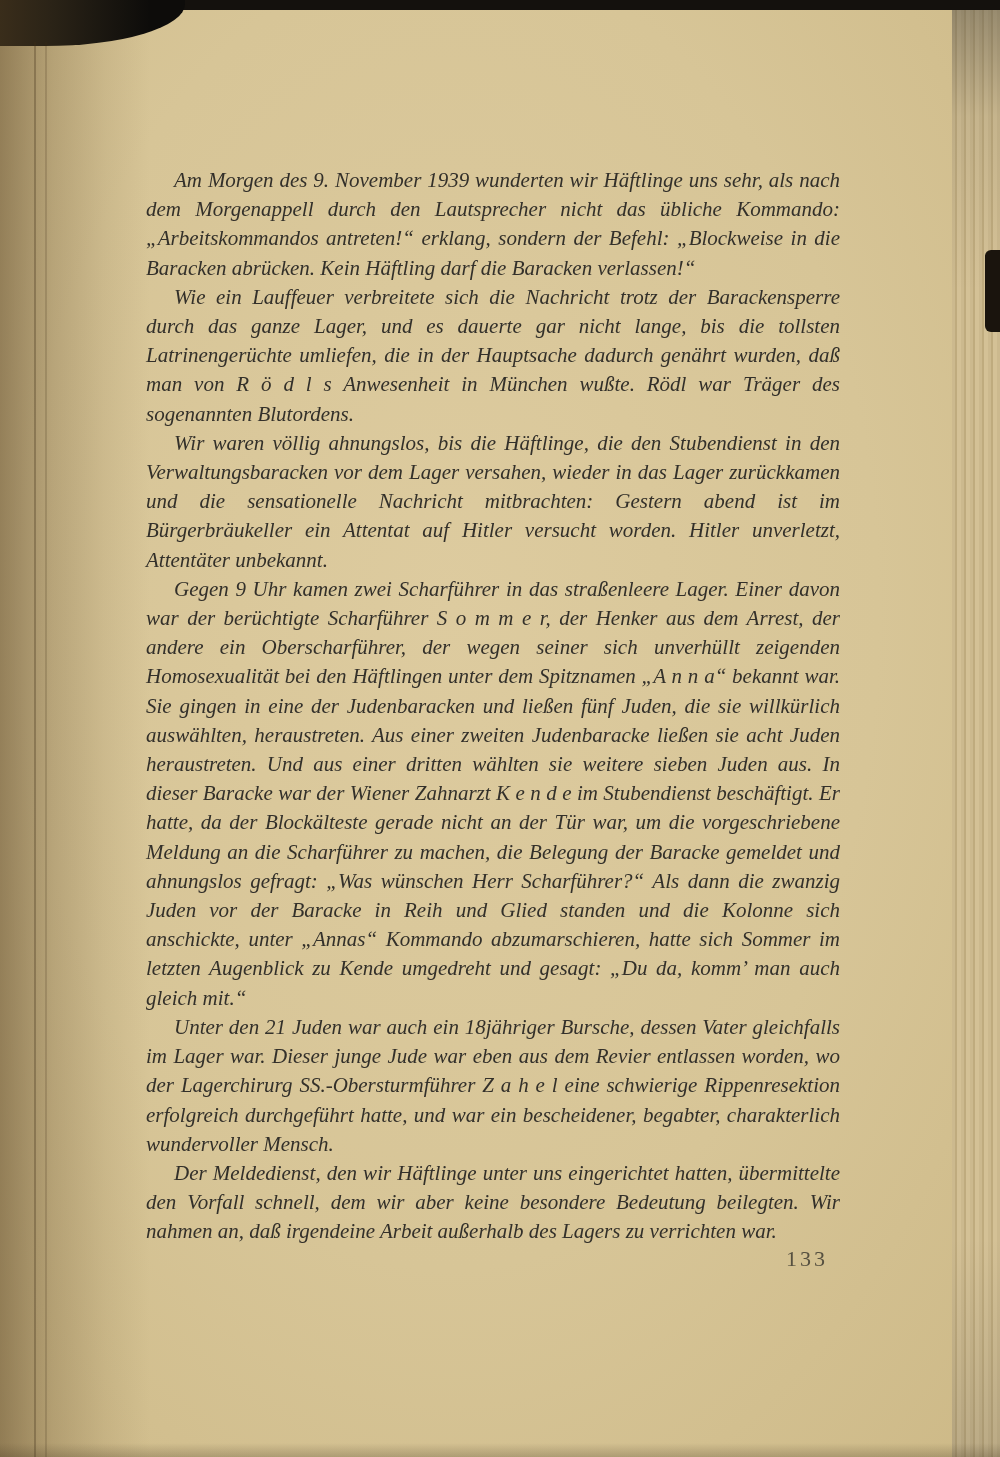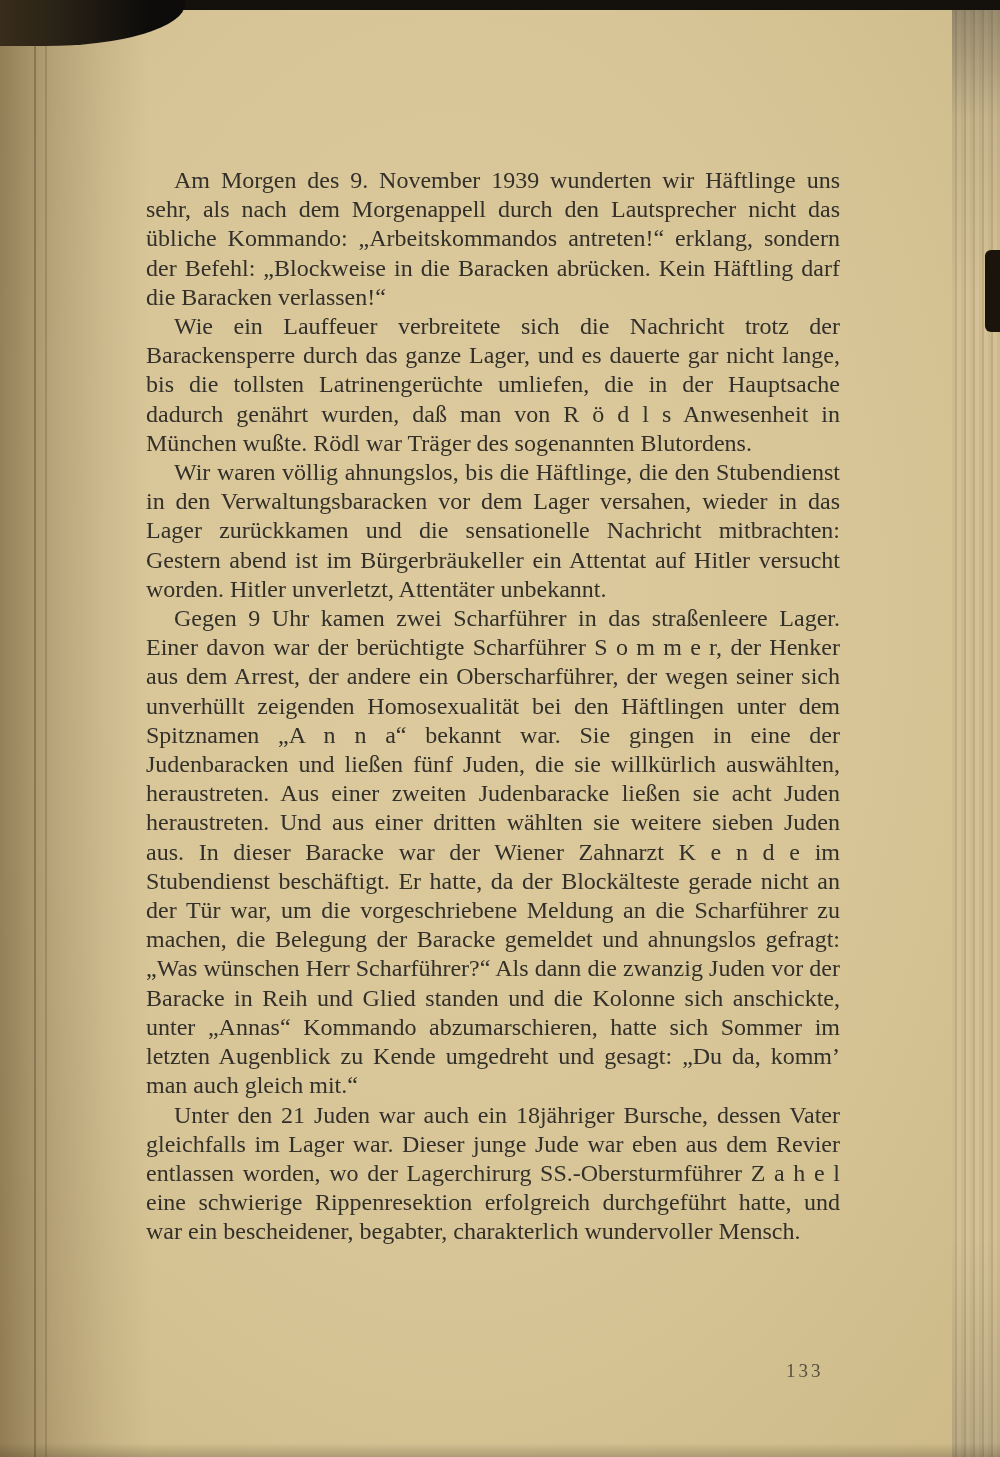"Am Morgen des 9. November" .textblock { font-size: 24px -> 21px; font-style: none -> italic }
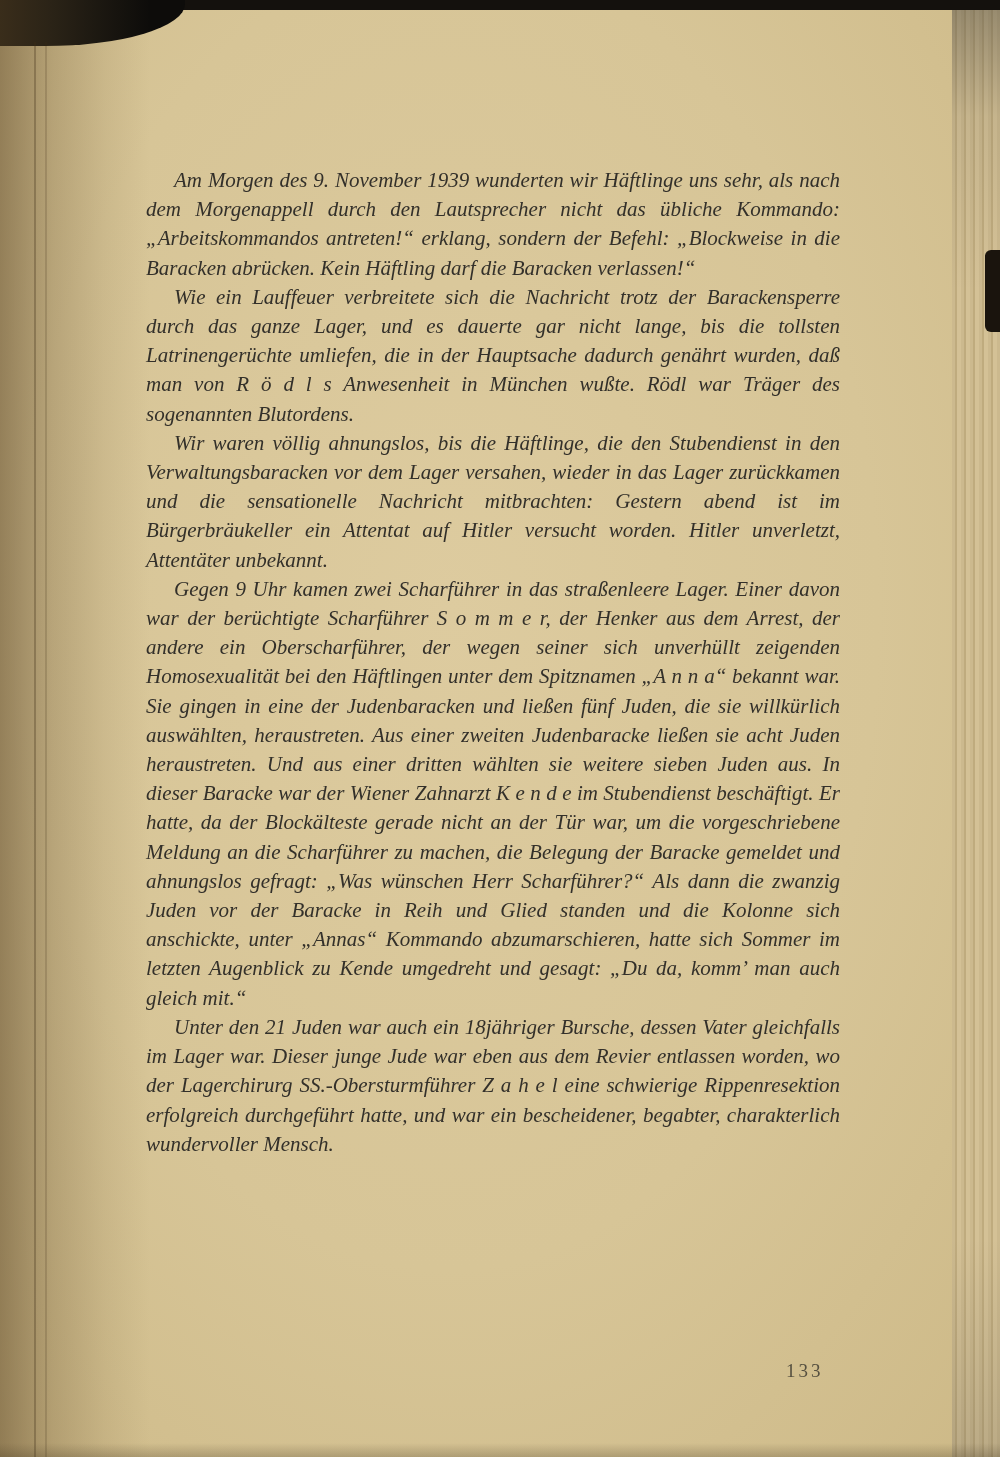"Der Meldedienst, den wir Häftlinge" p { html: none -> <p>Der Meldedienst, den wir Häftlinge unter uns eingerichtet hatten, übermittelte den Vorfall schnell, dem wir aber keine besondere Bedeutung beilegten. Wir nahmen an, daß irgendeine Arbeit außerhalb des Lagers zu verrichten war.</p> }
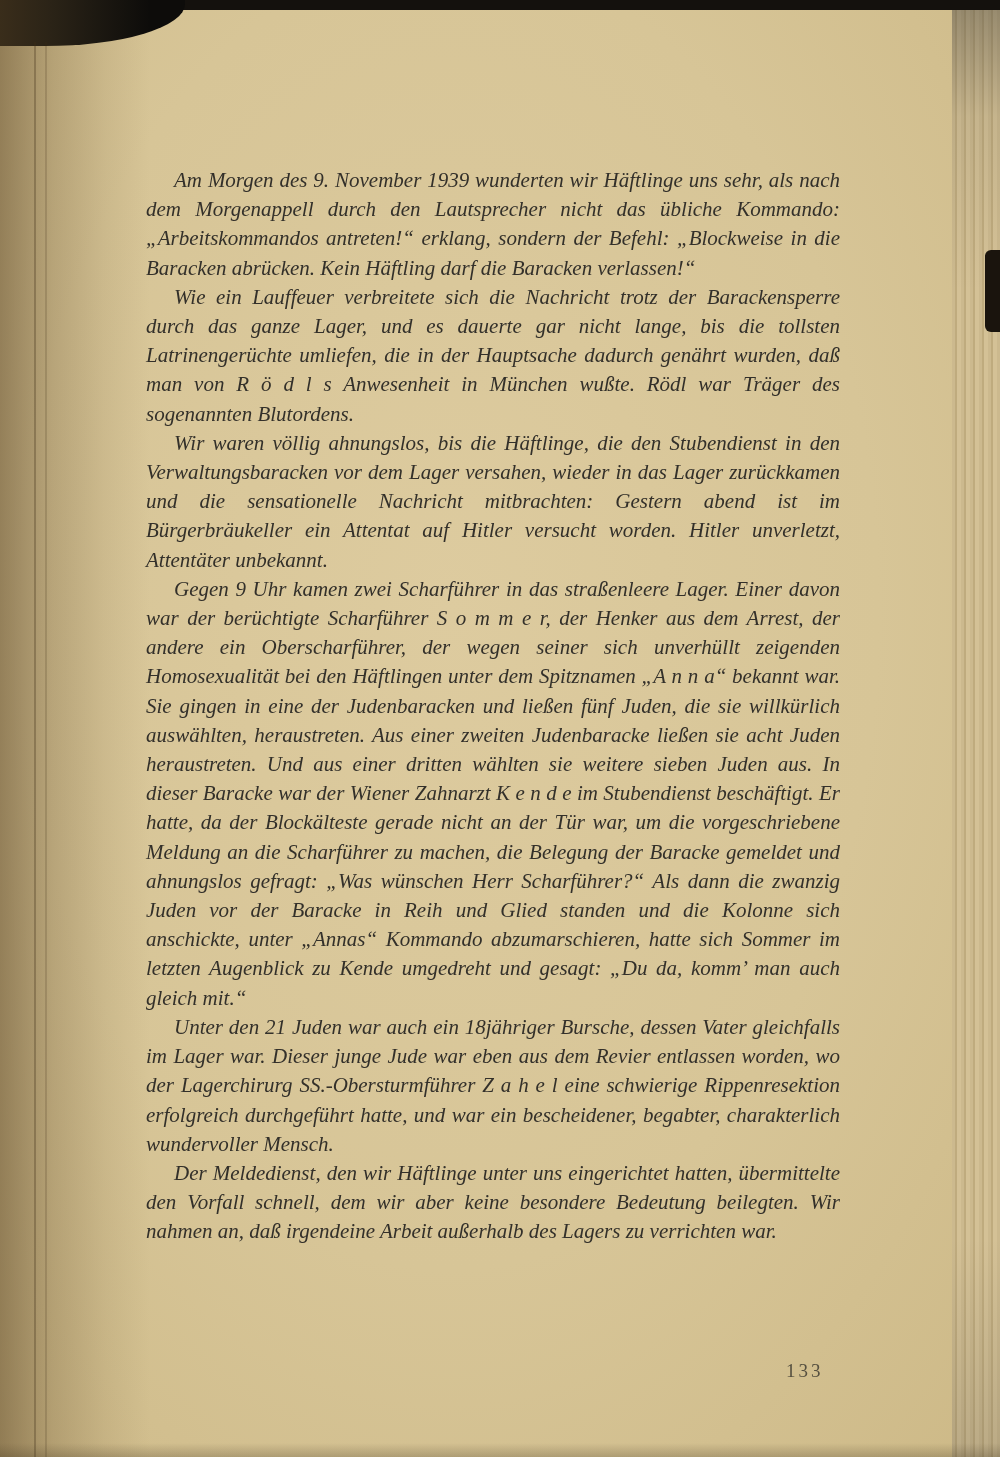"133" .pagenum { font-size: 19px -> 22px; top: 1360px -> 1246px }
